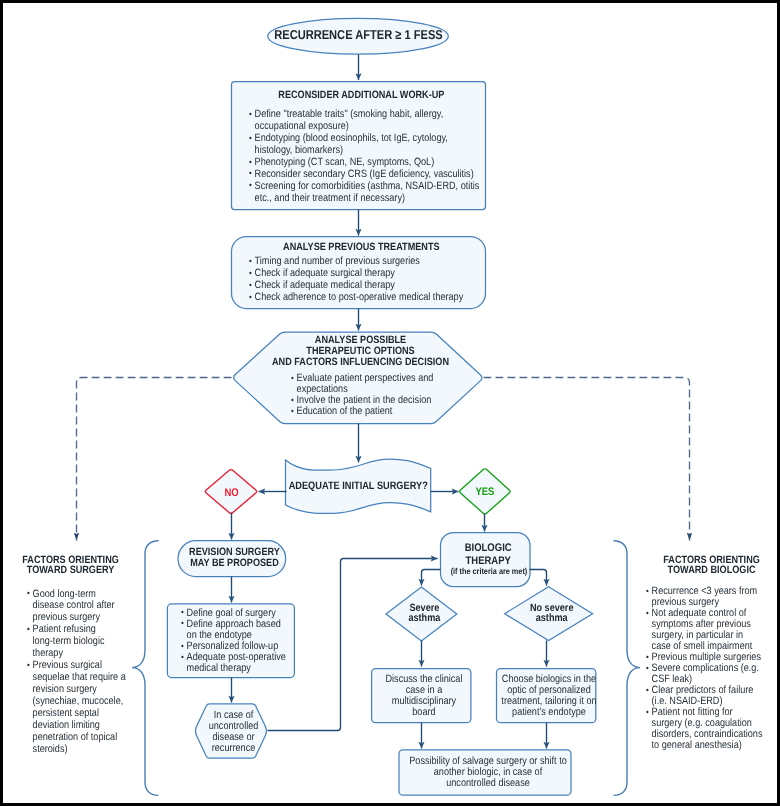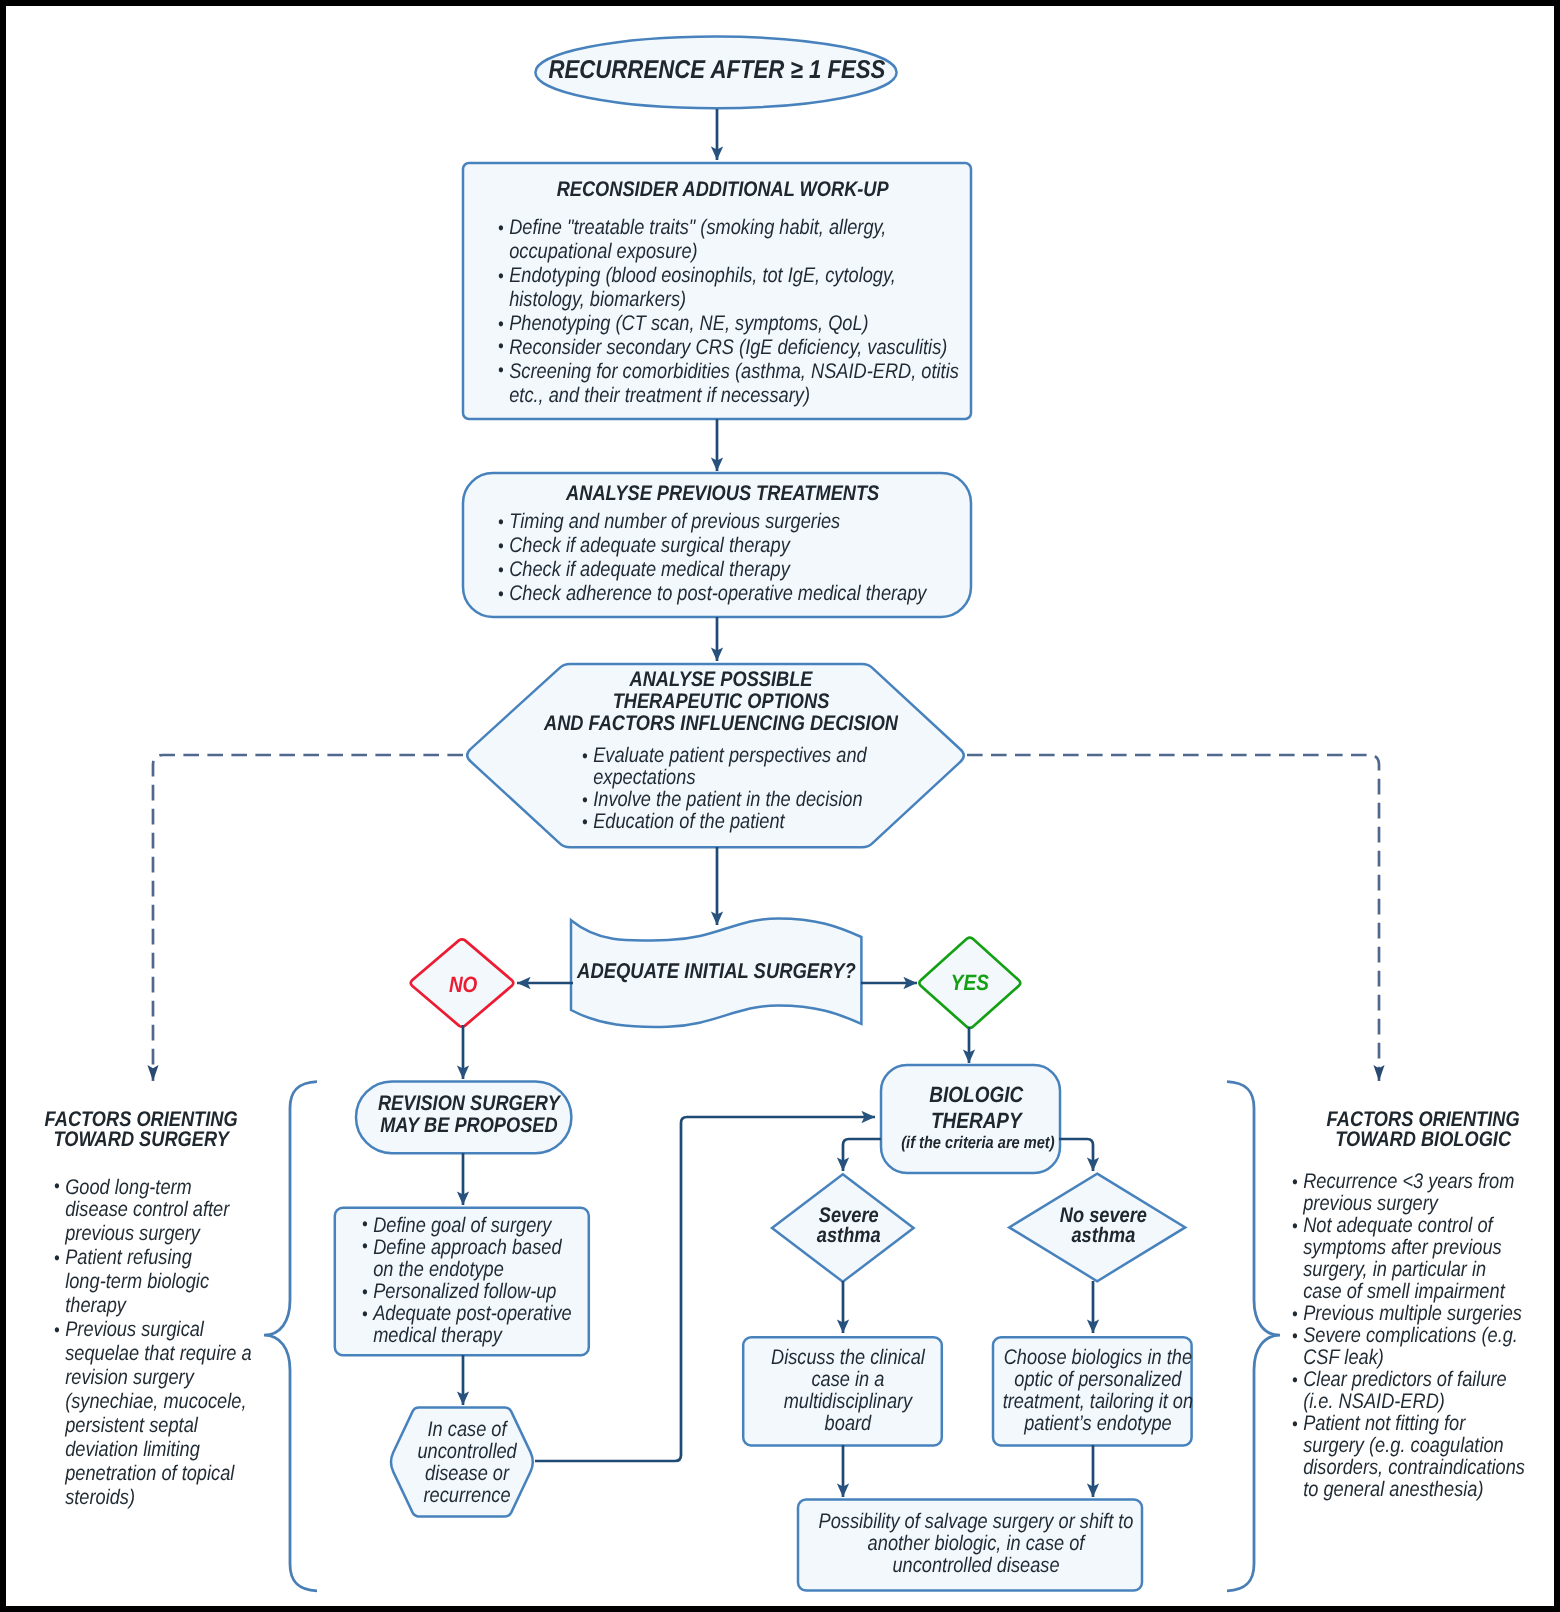"RECURRENCE AFTER ≥ 1 FESS" #page { font-style: italic -> none }
